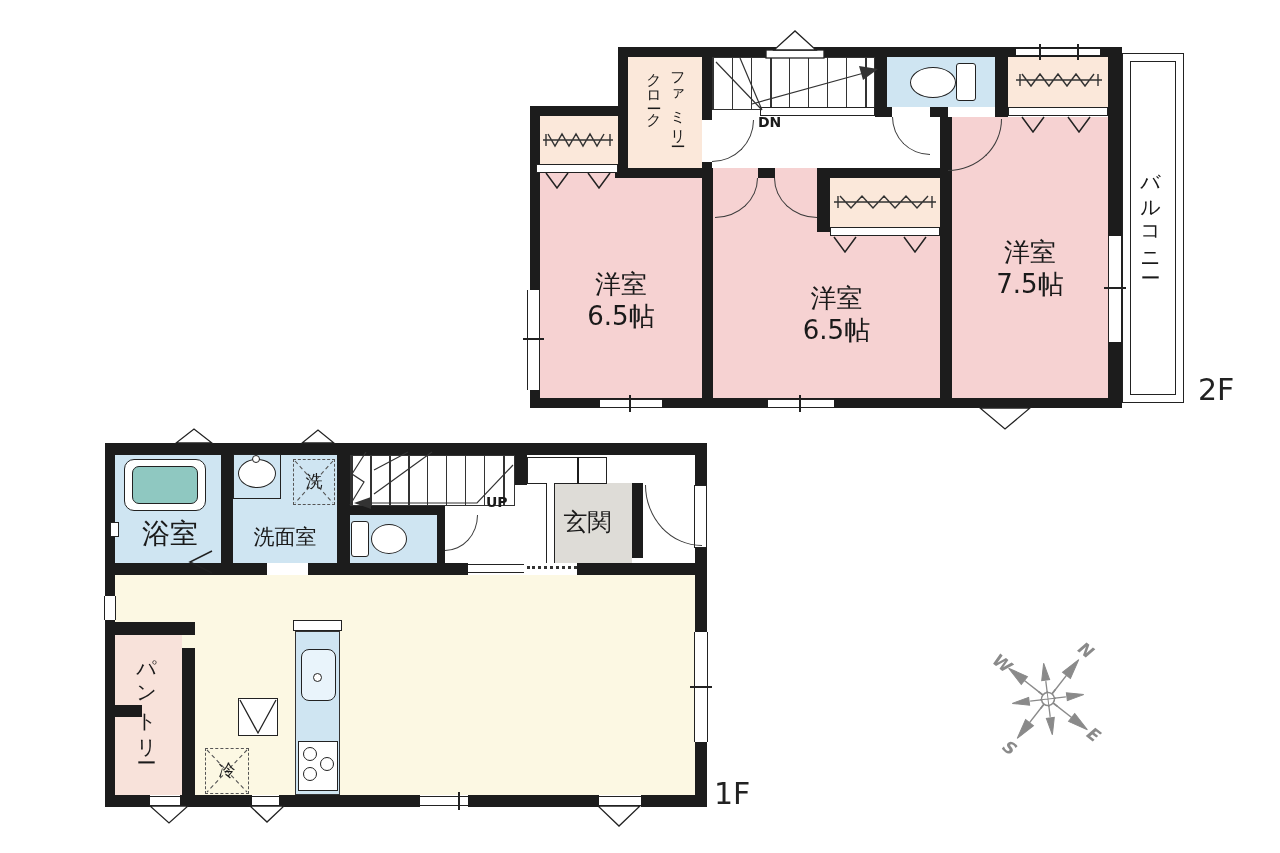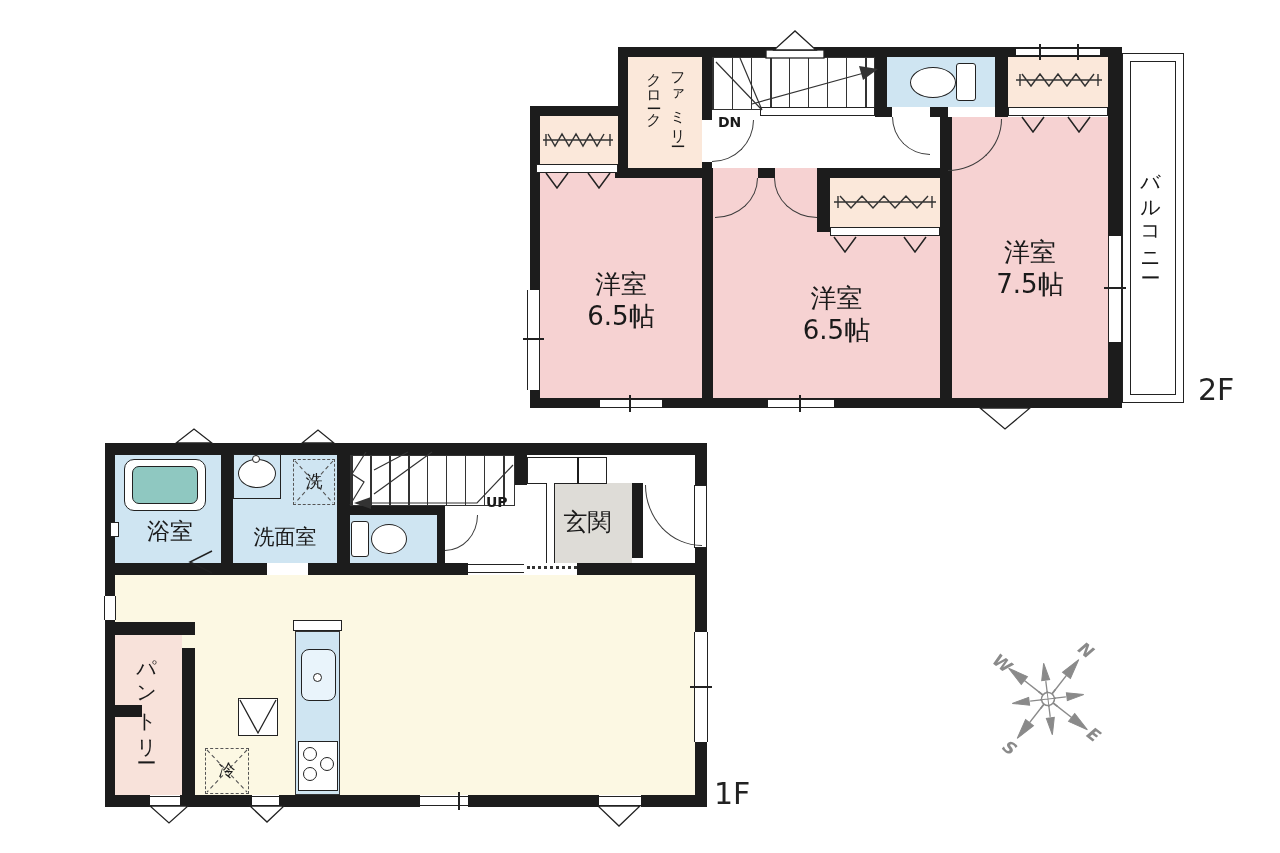"DN" div.abs { left: 718px -> 758px }
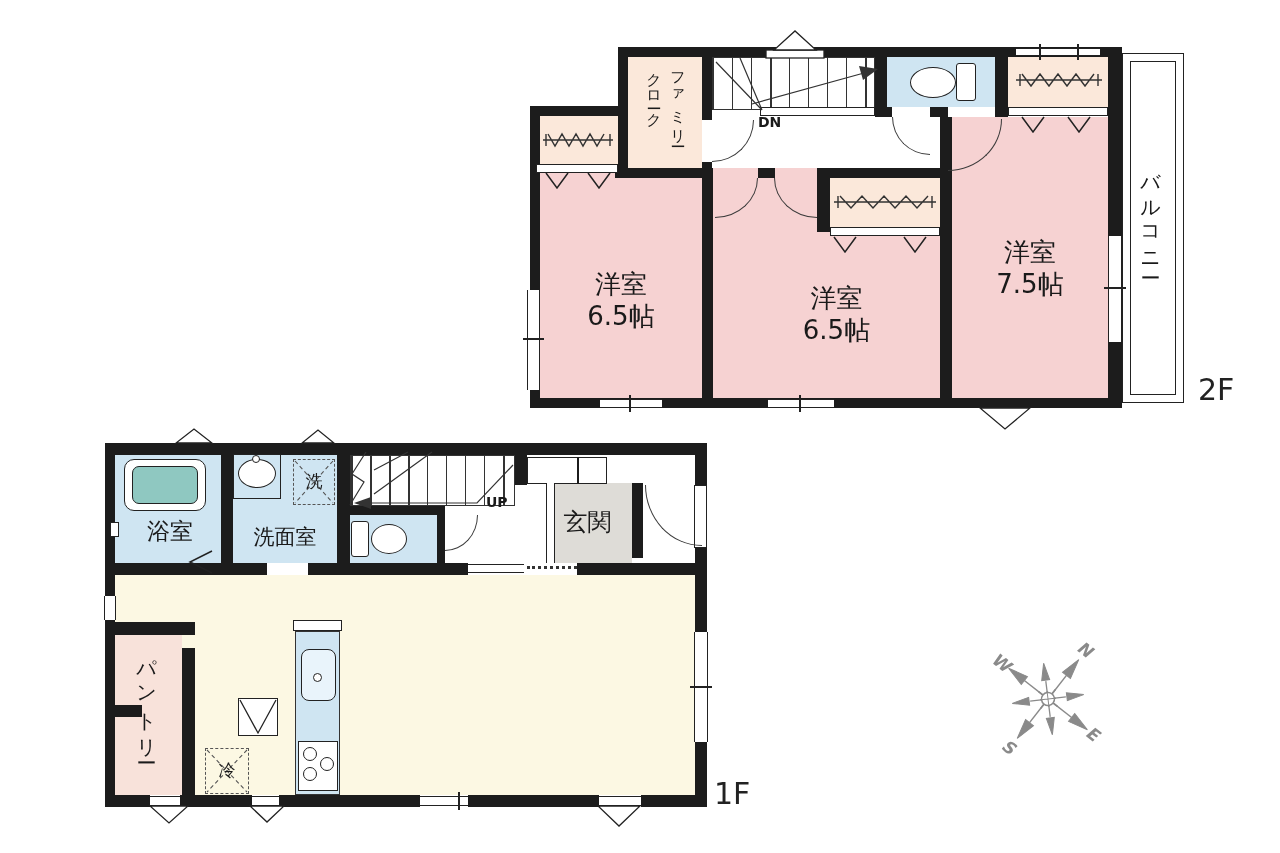"浴室" div.rlabel { font-family: Liberation Mono, monospace -> none; font-size: 23px -> 28px }
